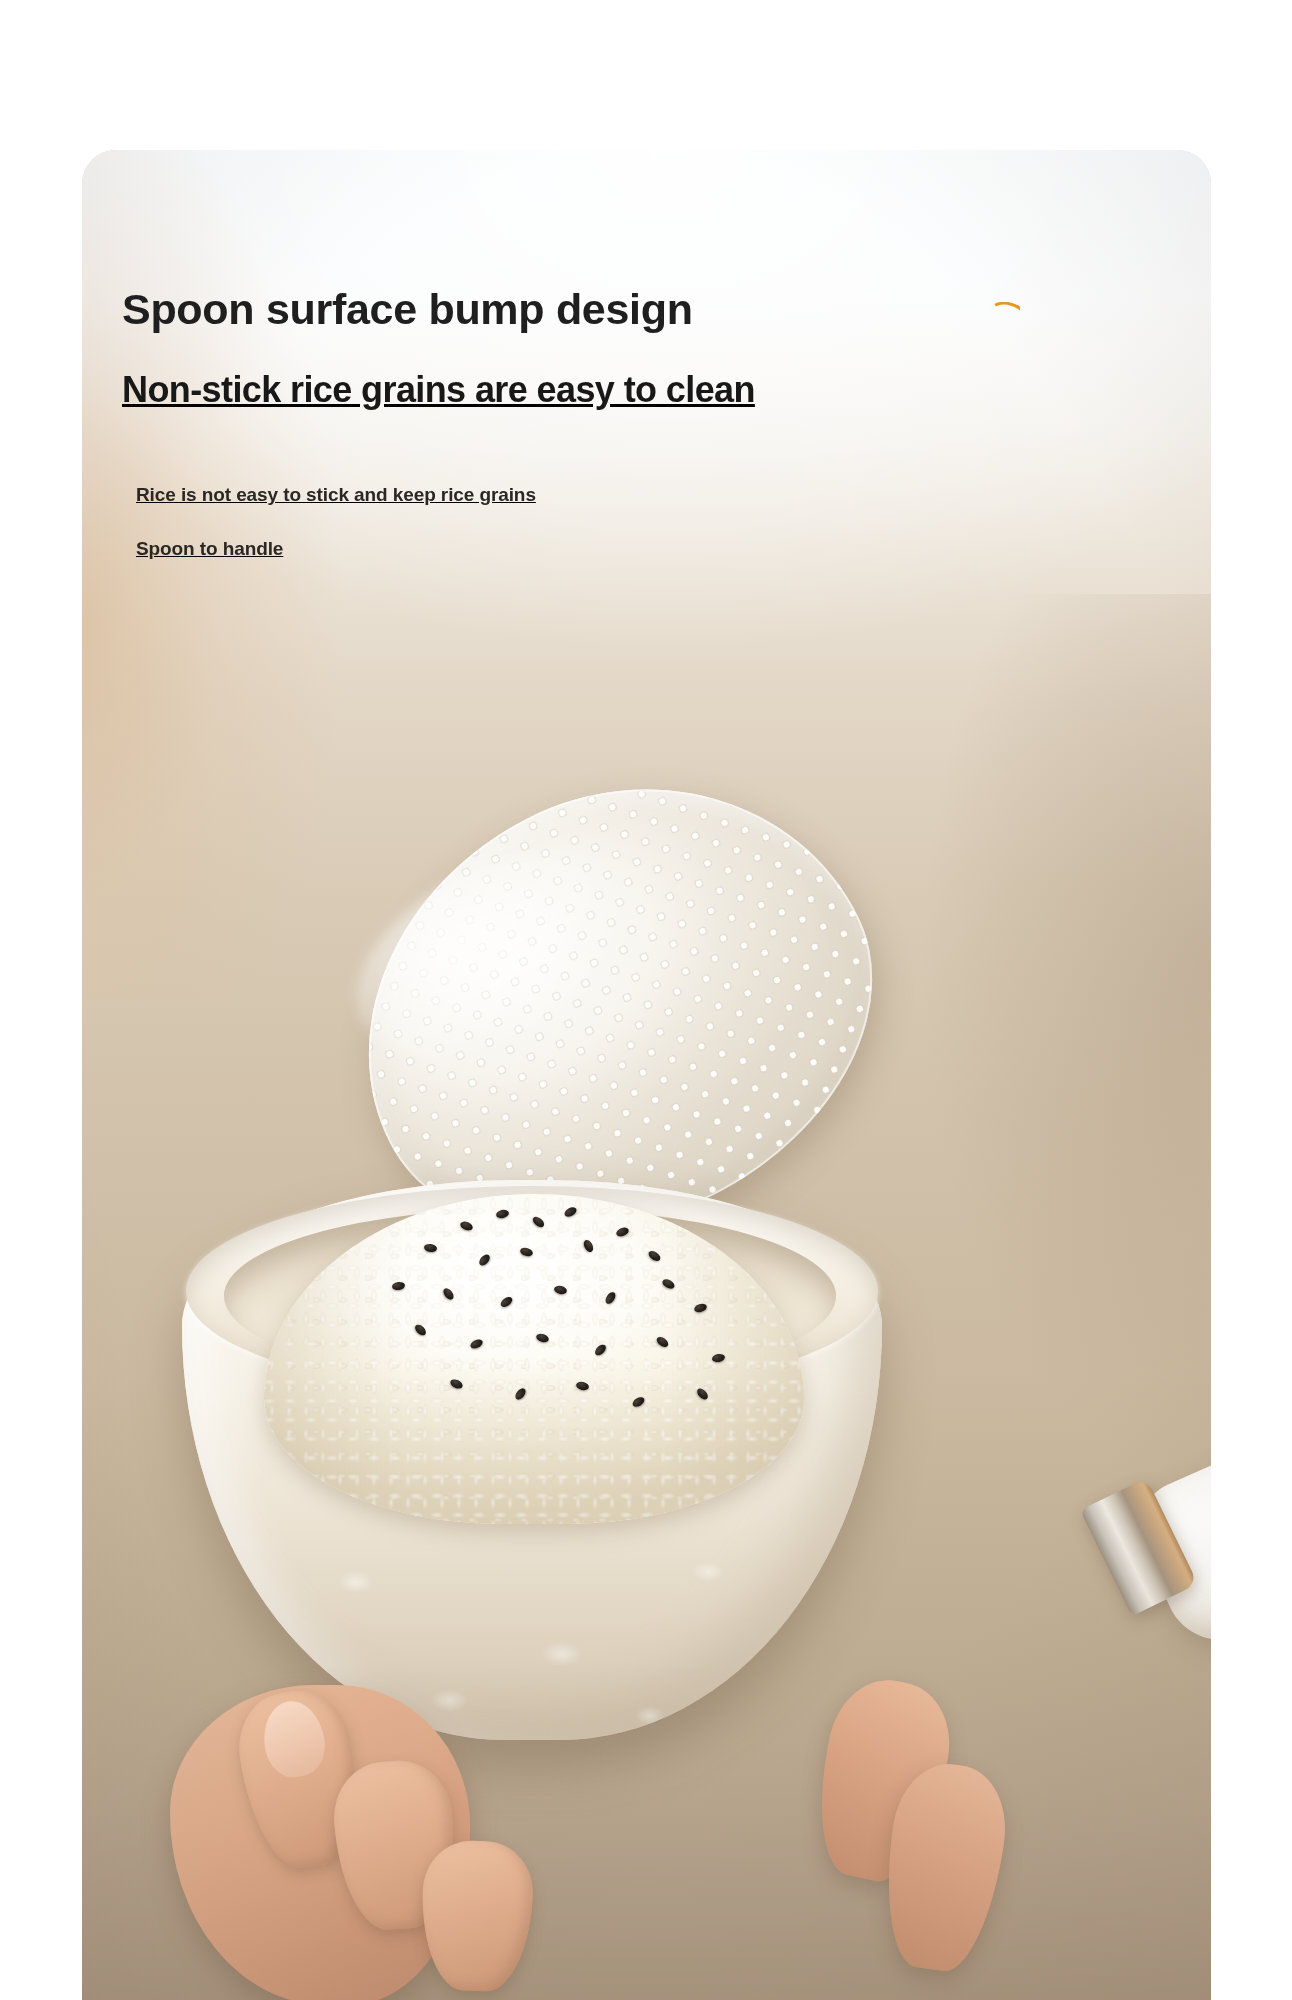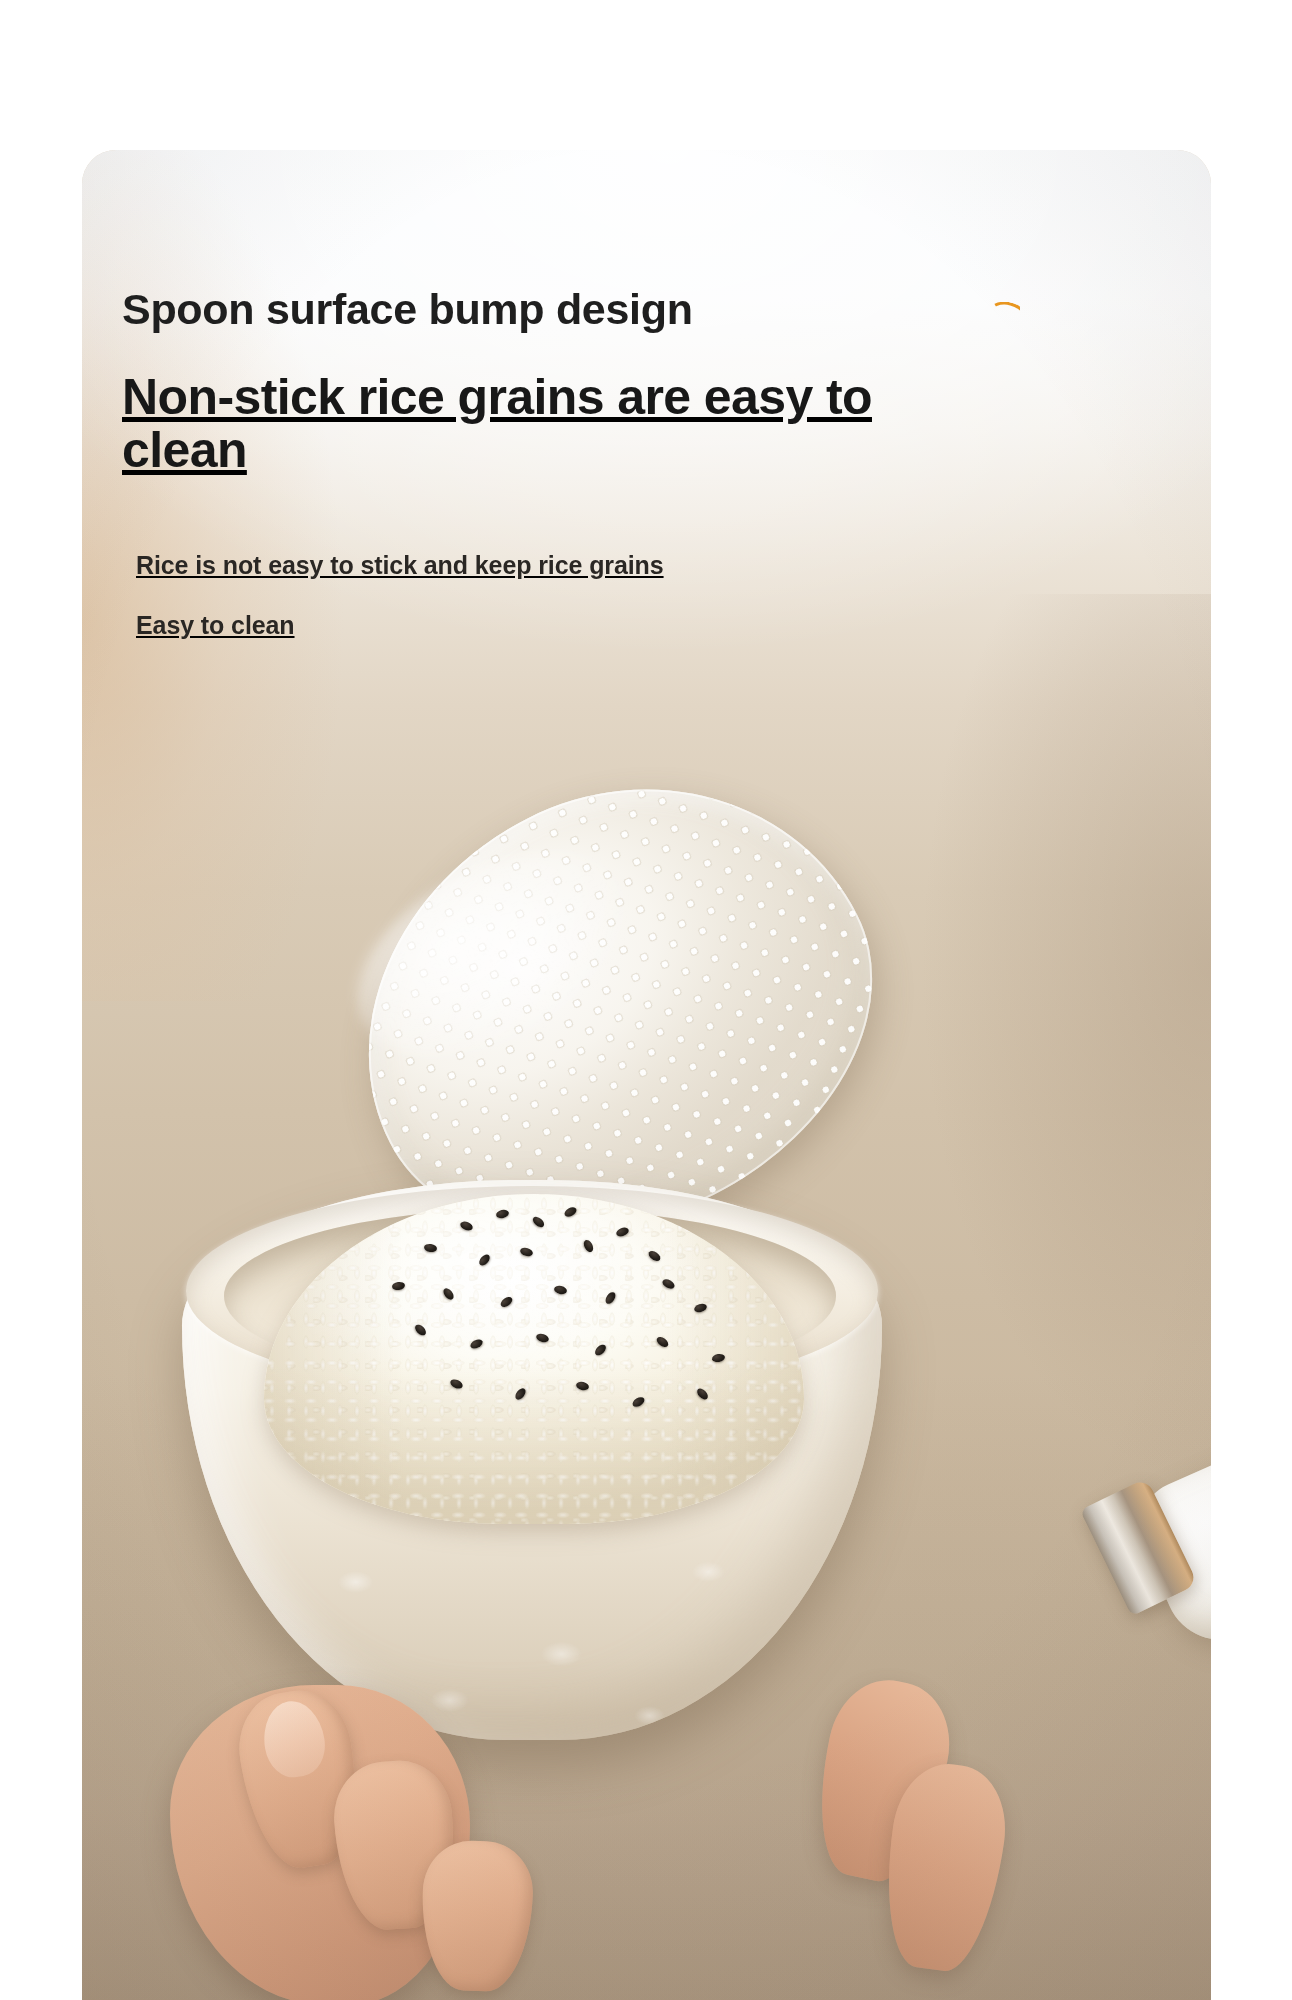"Non-stick rice grains are easy" .headline-2 { font-size: 50px -> 36px }
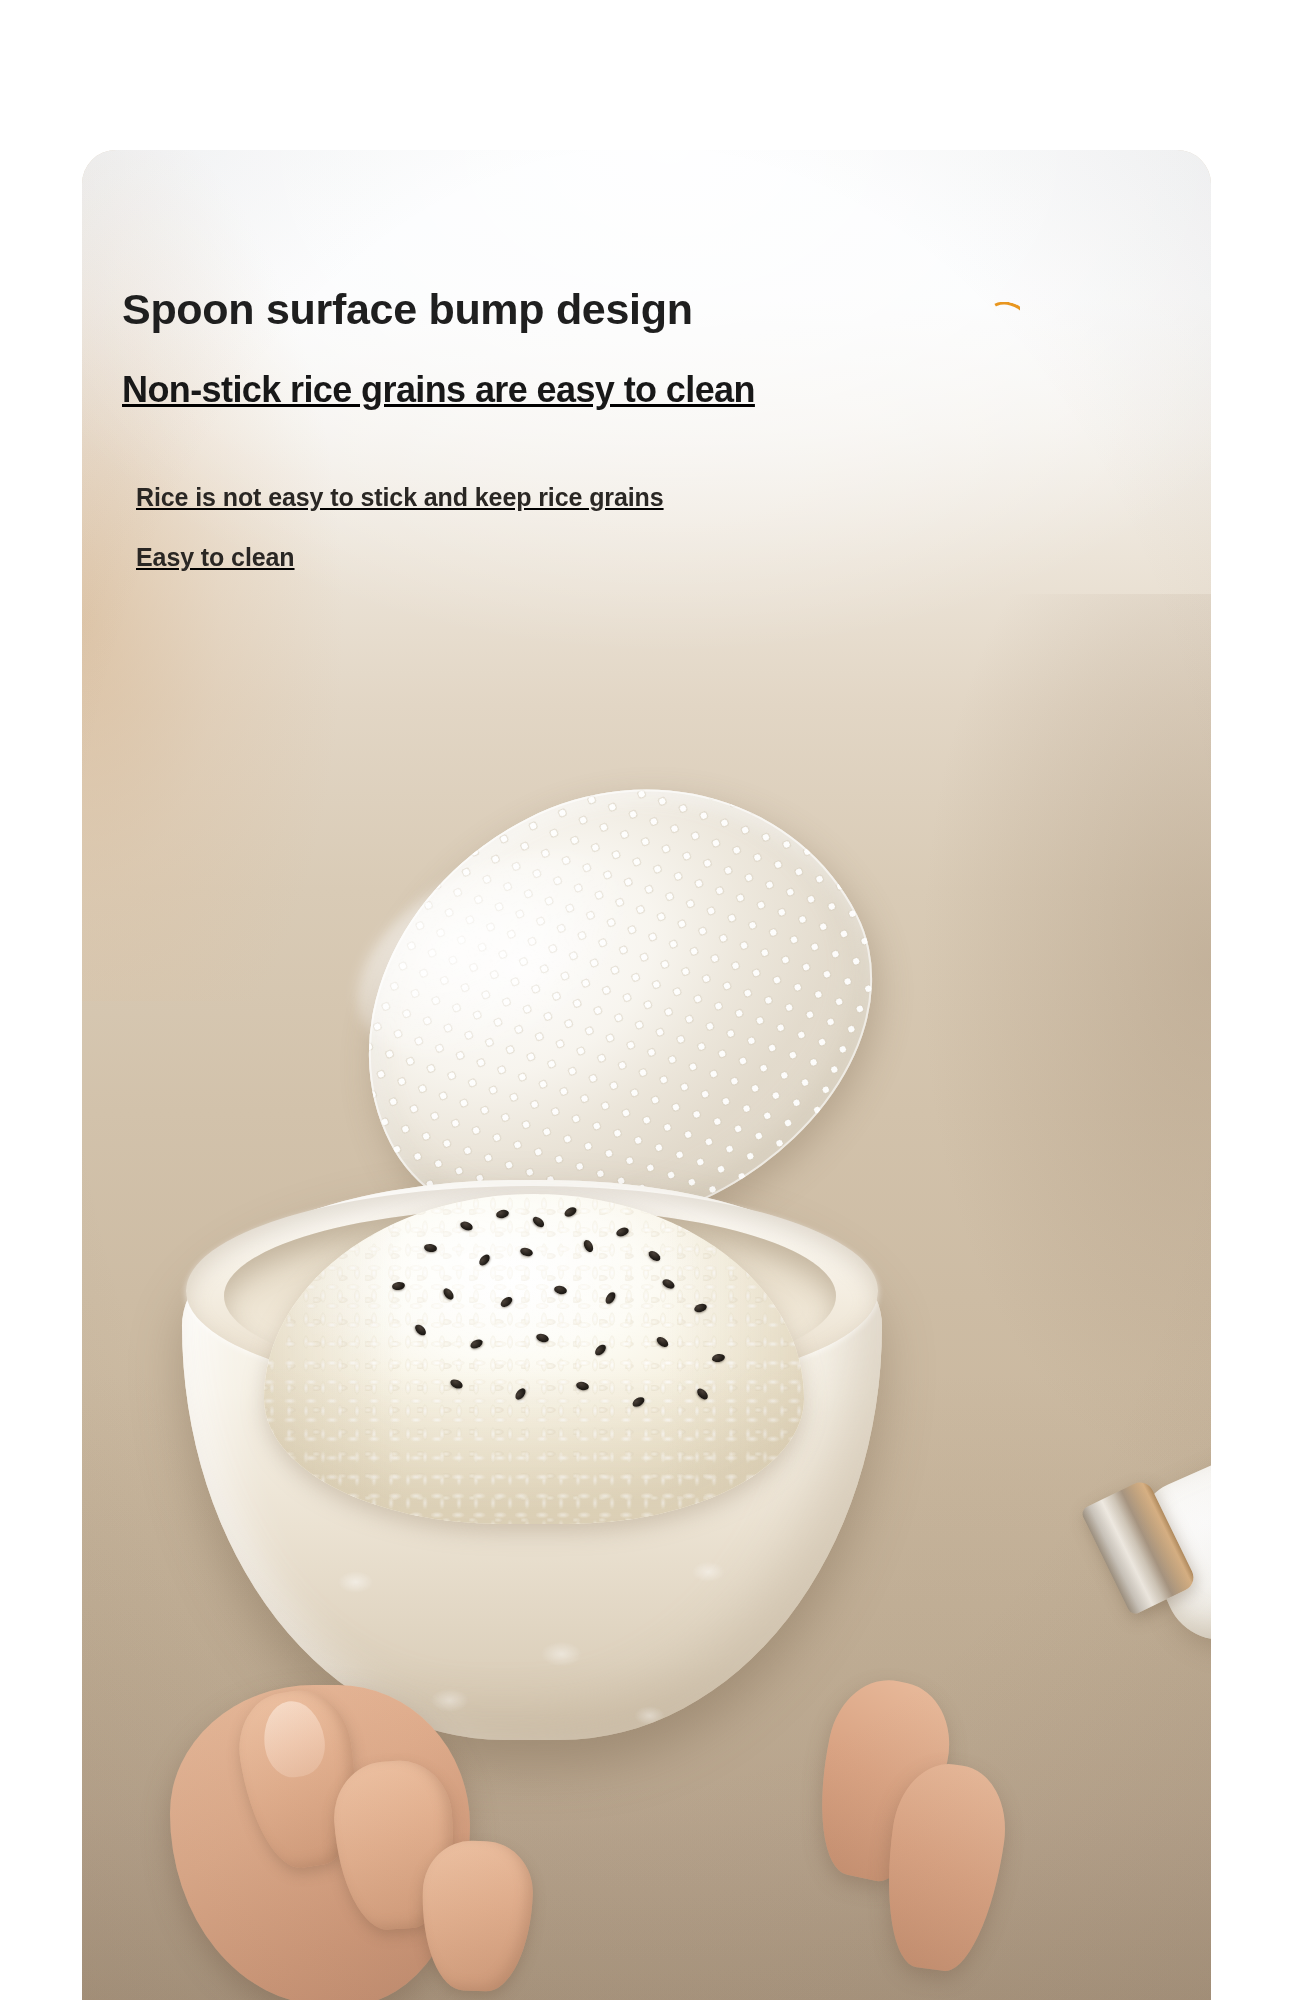"Rice is not easy to" .subline { font-size: 25px -> 19px }
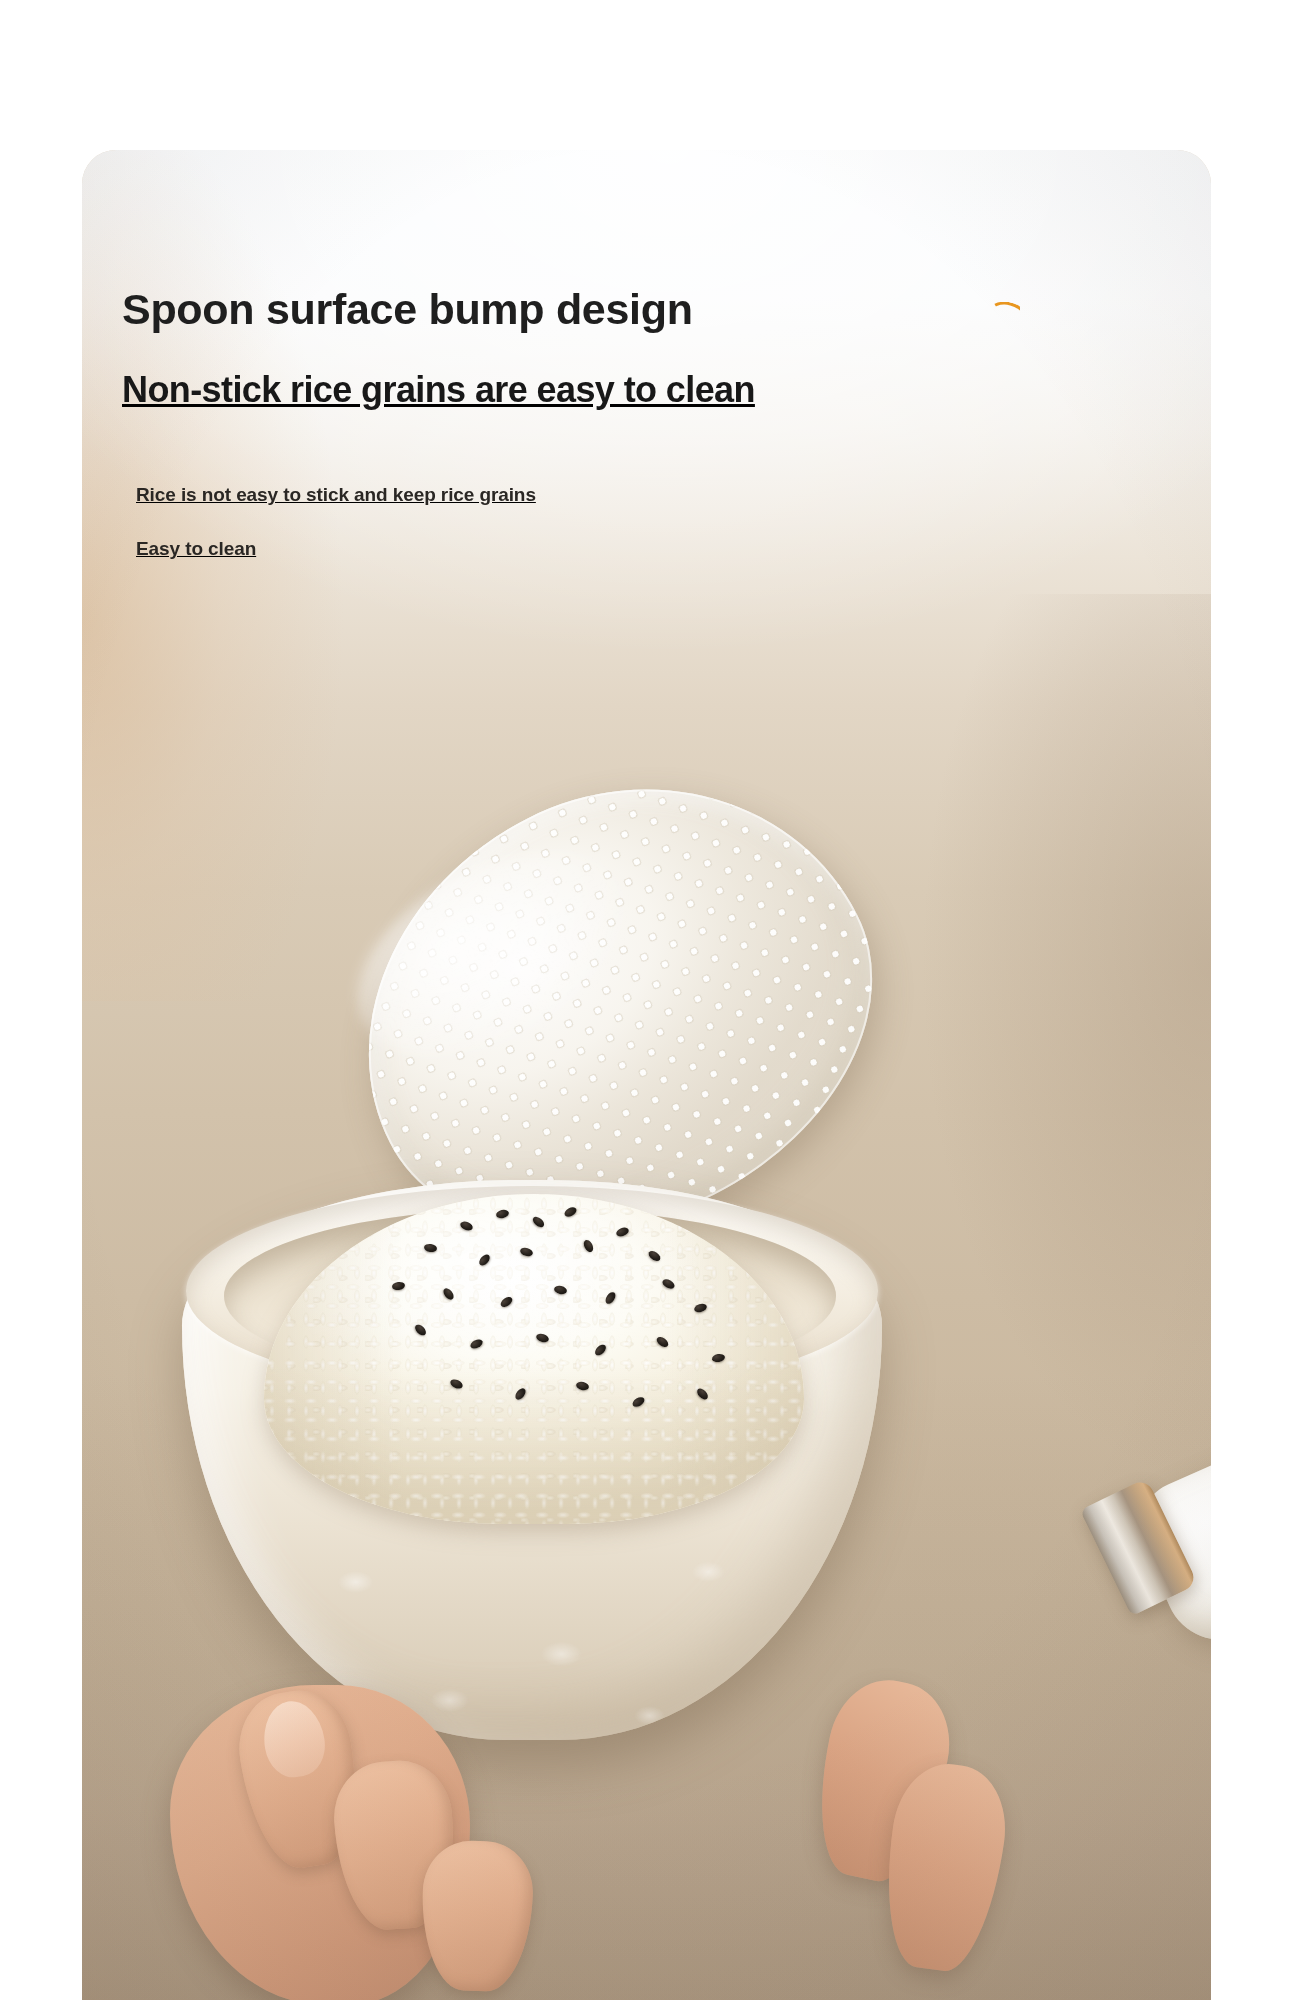"Easy to clean" p.subline { text: Easy to clean -> Spoon to handle }
